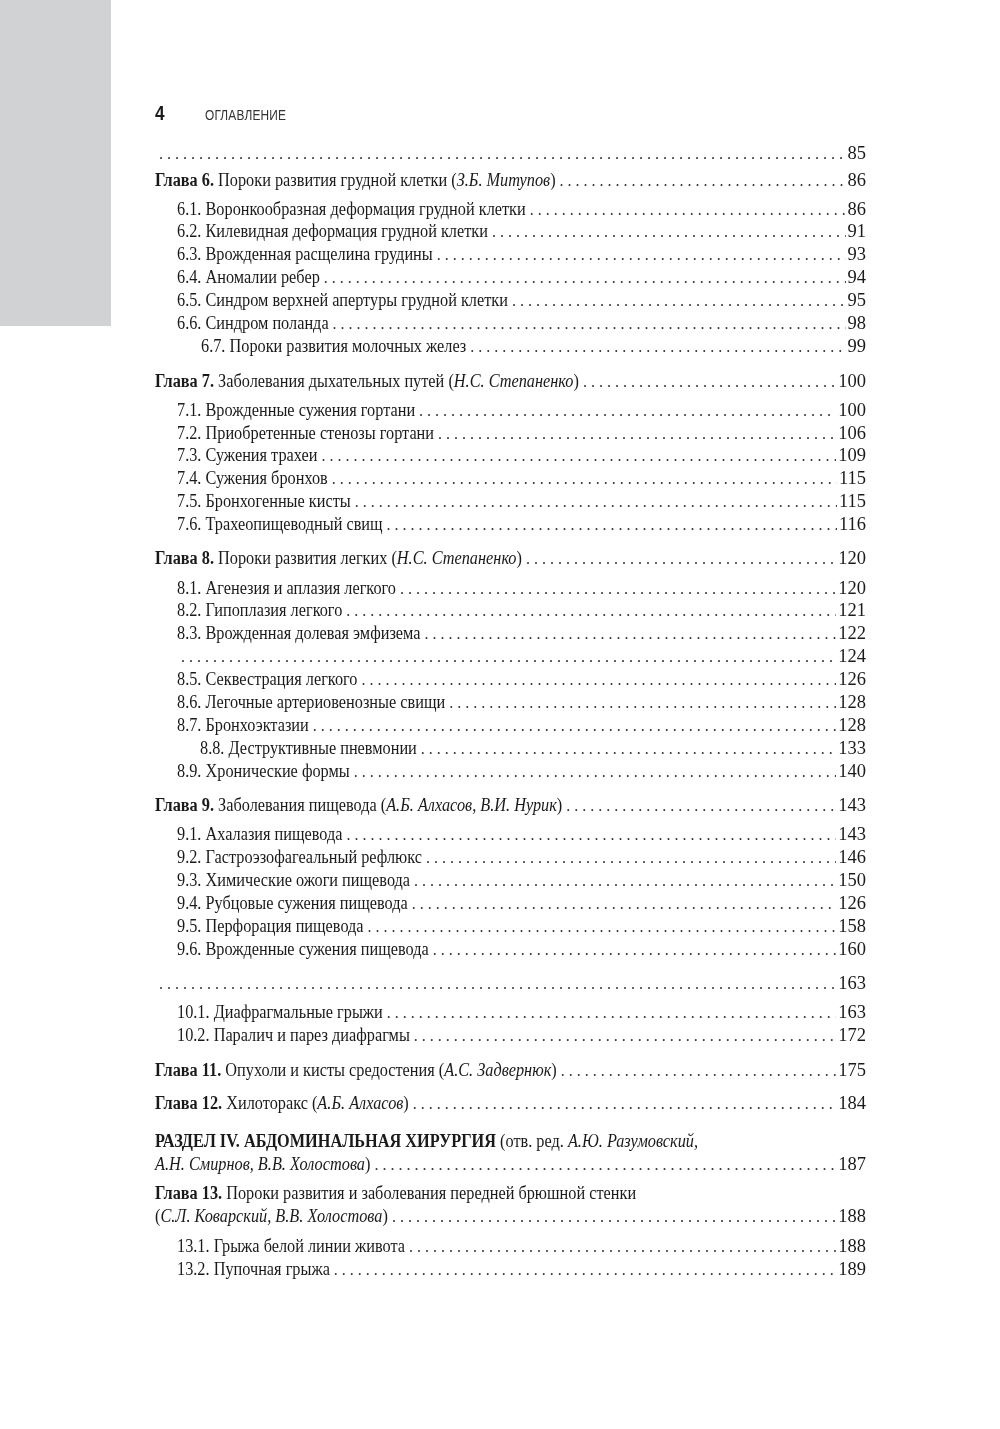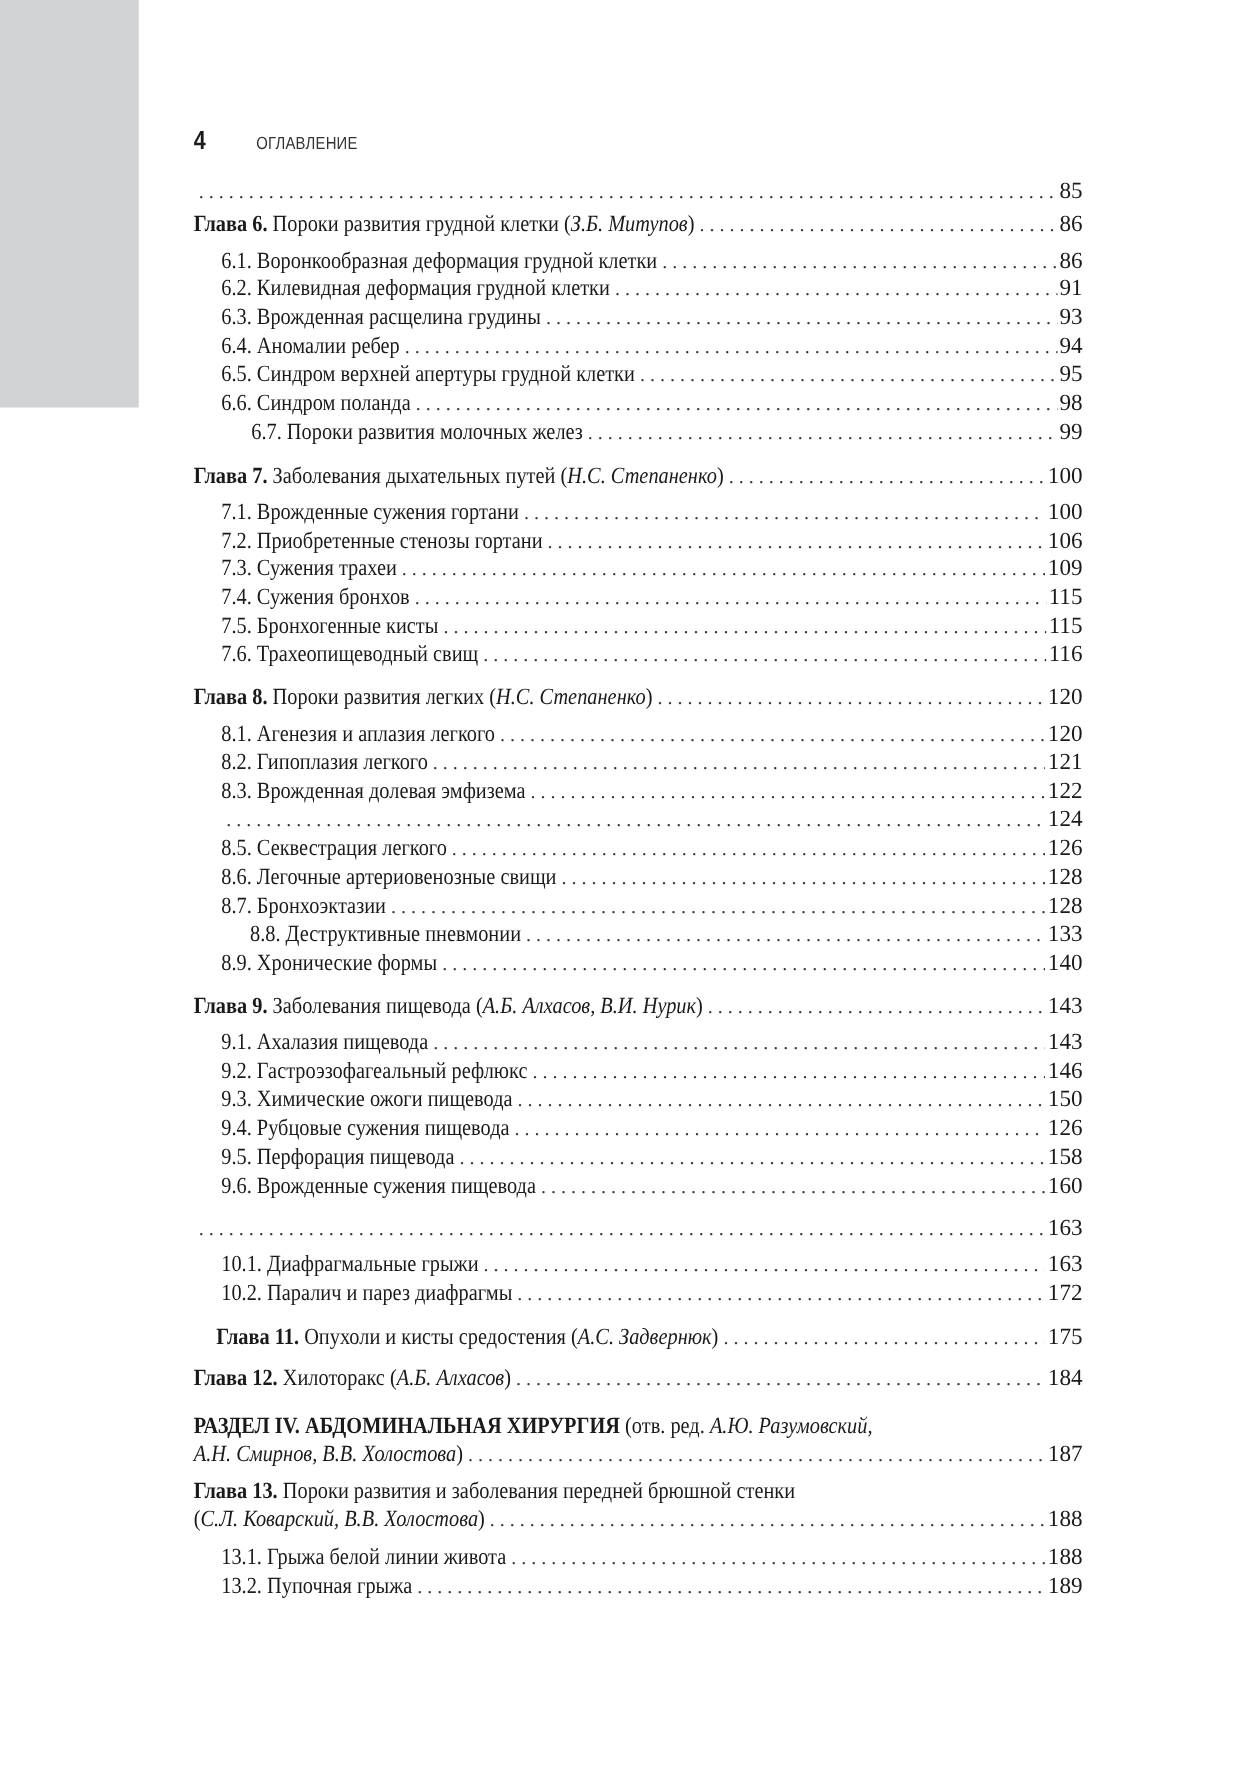"Глава 11. Опухоли и кисты" span.txt { margin-left: 18px -> none }
